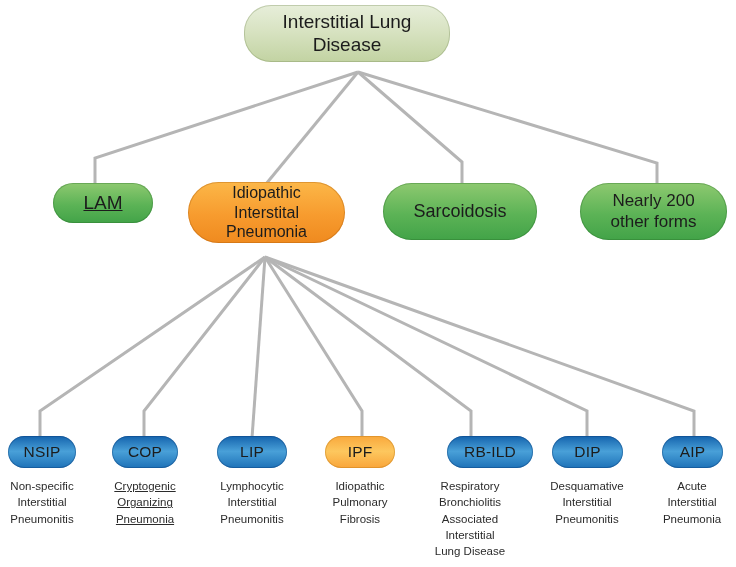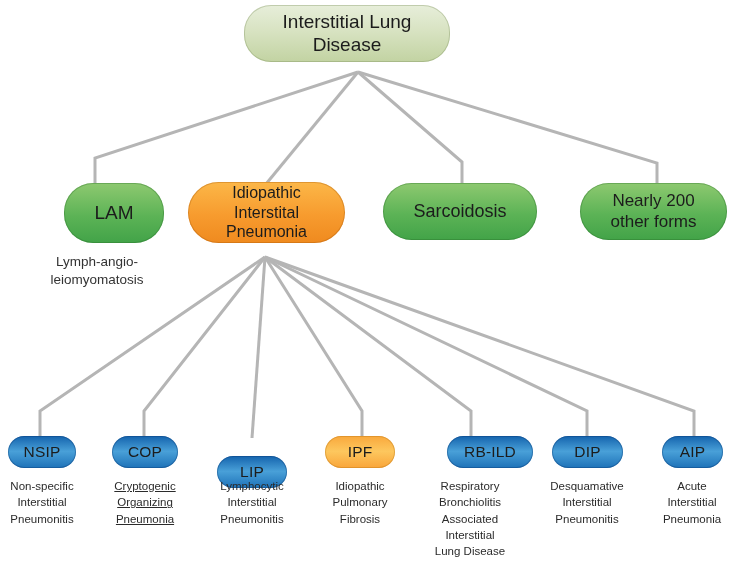"LAM" .lam { height: 60px -> 40px; left: 64px -> 53px; text-decoration: none -> underline }
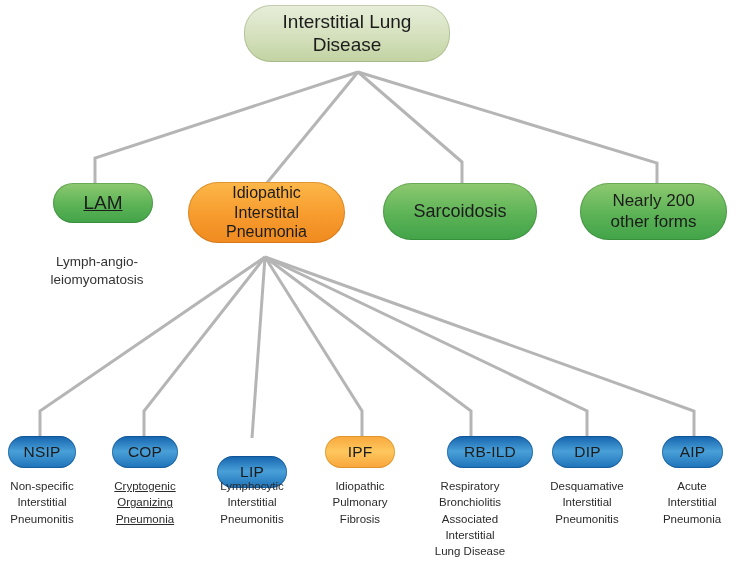"Lymph-angio-" div.caption { html: <div>Lymph-angio- leiomyomatosis</div> -> none }
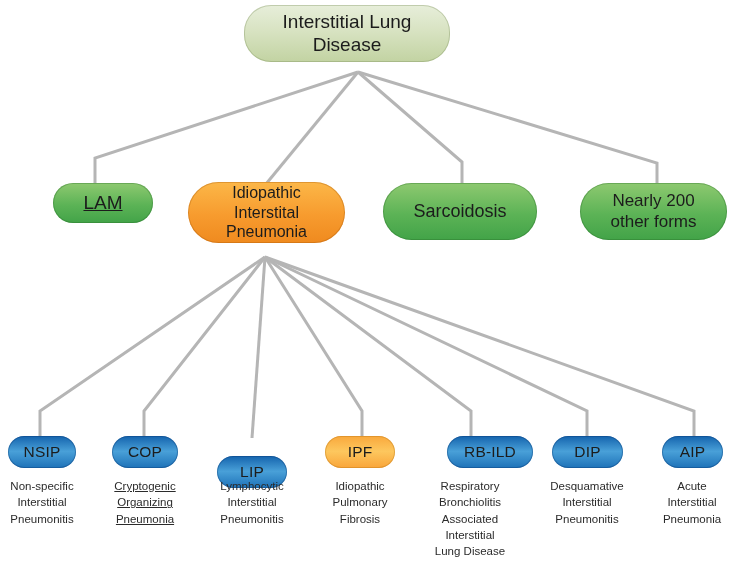"LIP" .m2 { margin-top: 20px -> none }
